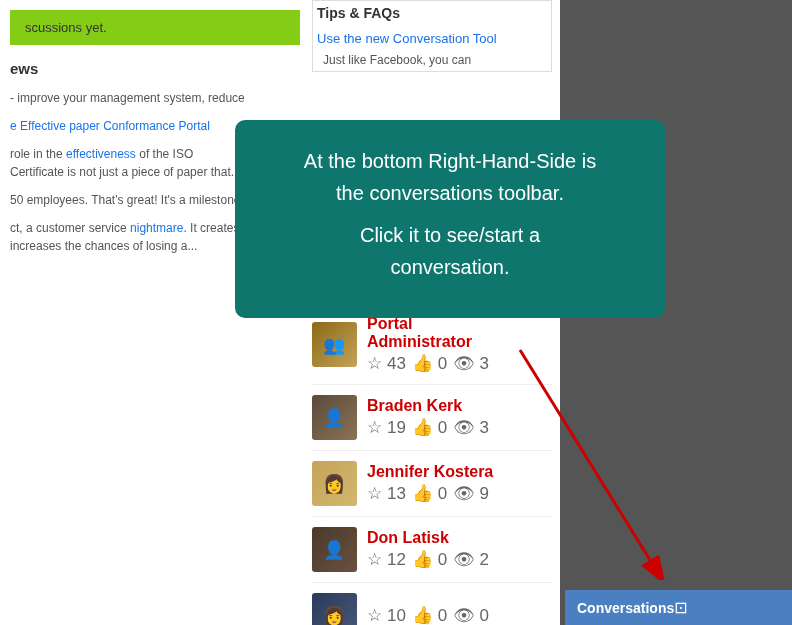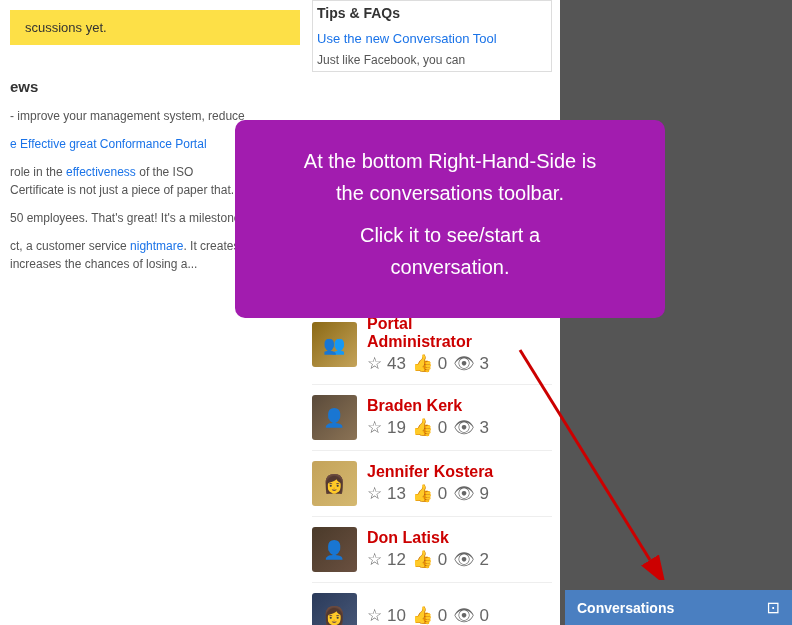"scussions yet." .no-discussions { background: #fde047 -> #84cc16; margin-bottom: 33px -> 15px }
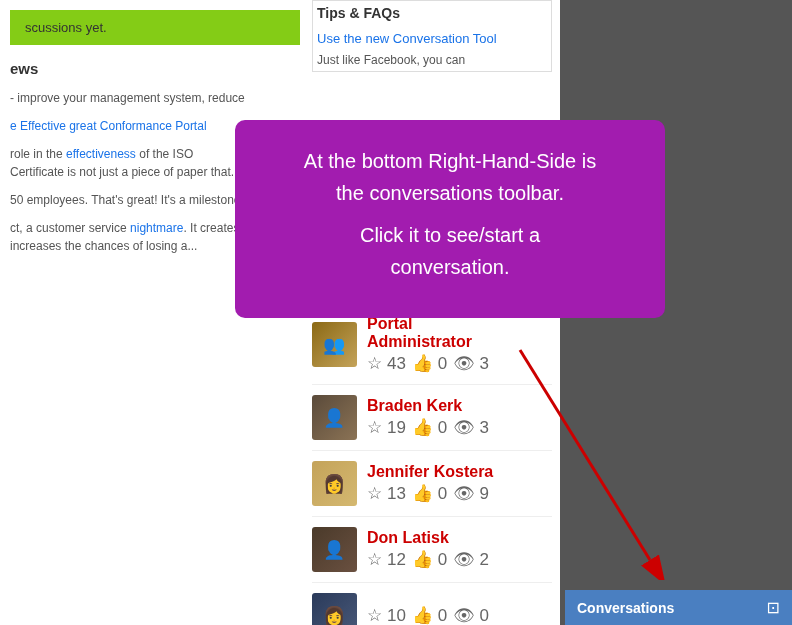"Just like Facebook, you can" .tips-text { margin-left: none -> 6px }
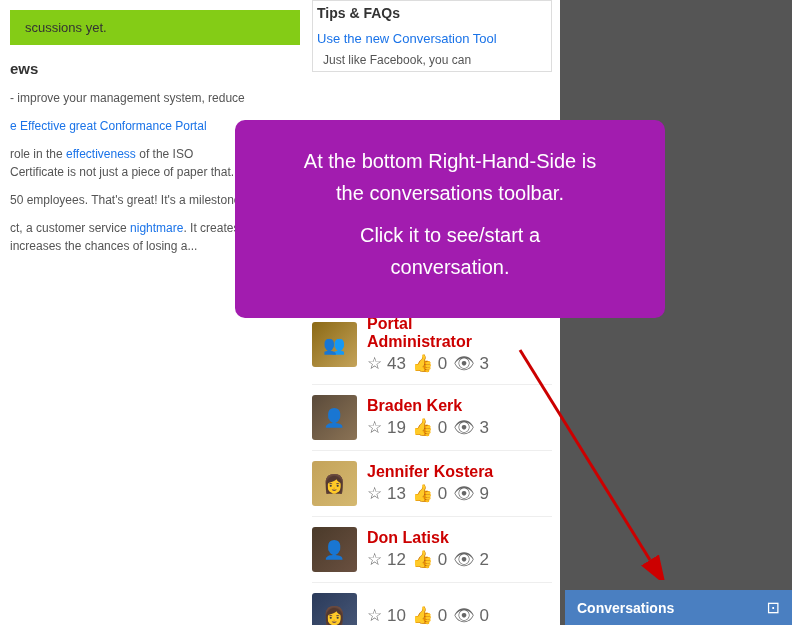"e Effective great Conformance Portal" a.blue-link { text: great -> paper }
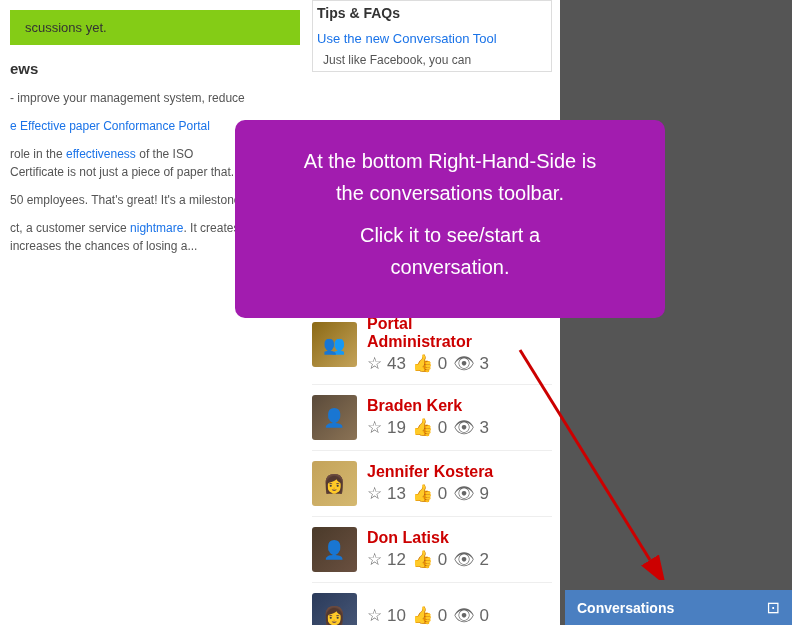"At the bottom Right-Hand-Side is" .callout-box { background: #a21caf -> #0f766e }
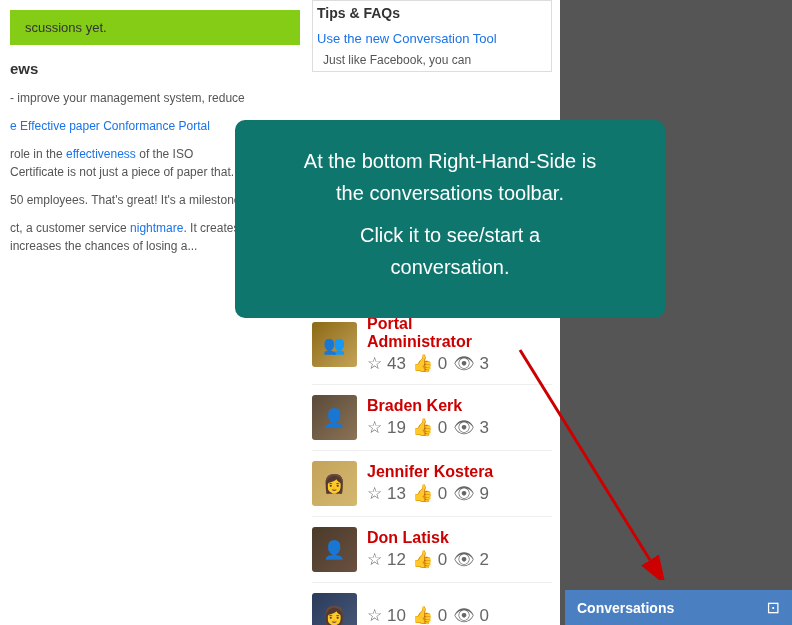"Conversations" .conversations-toolbar { justify-content: space-between -> none }
